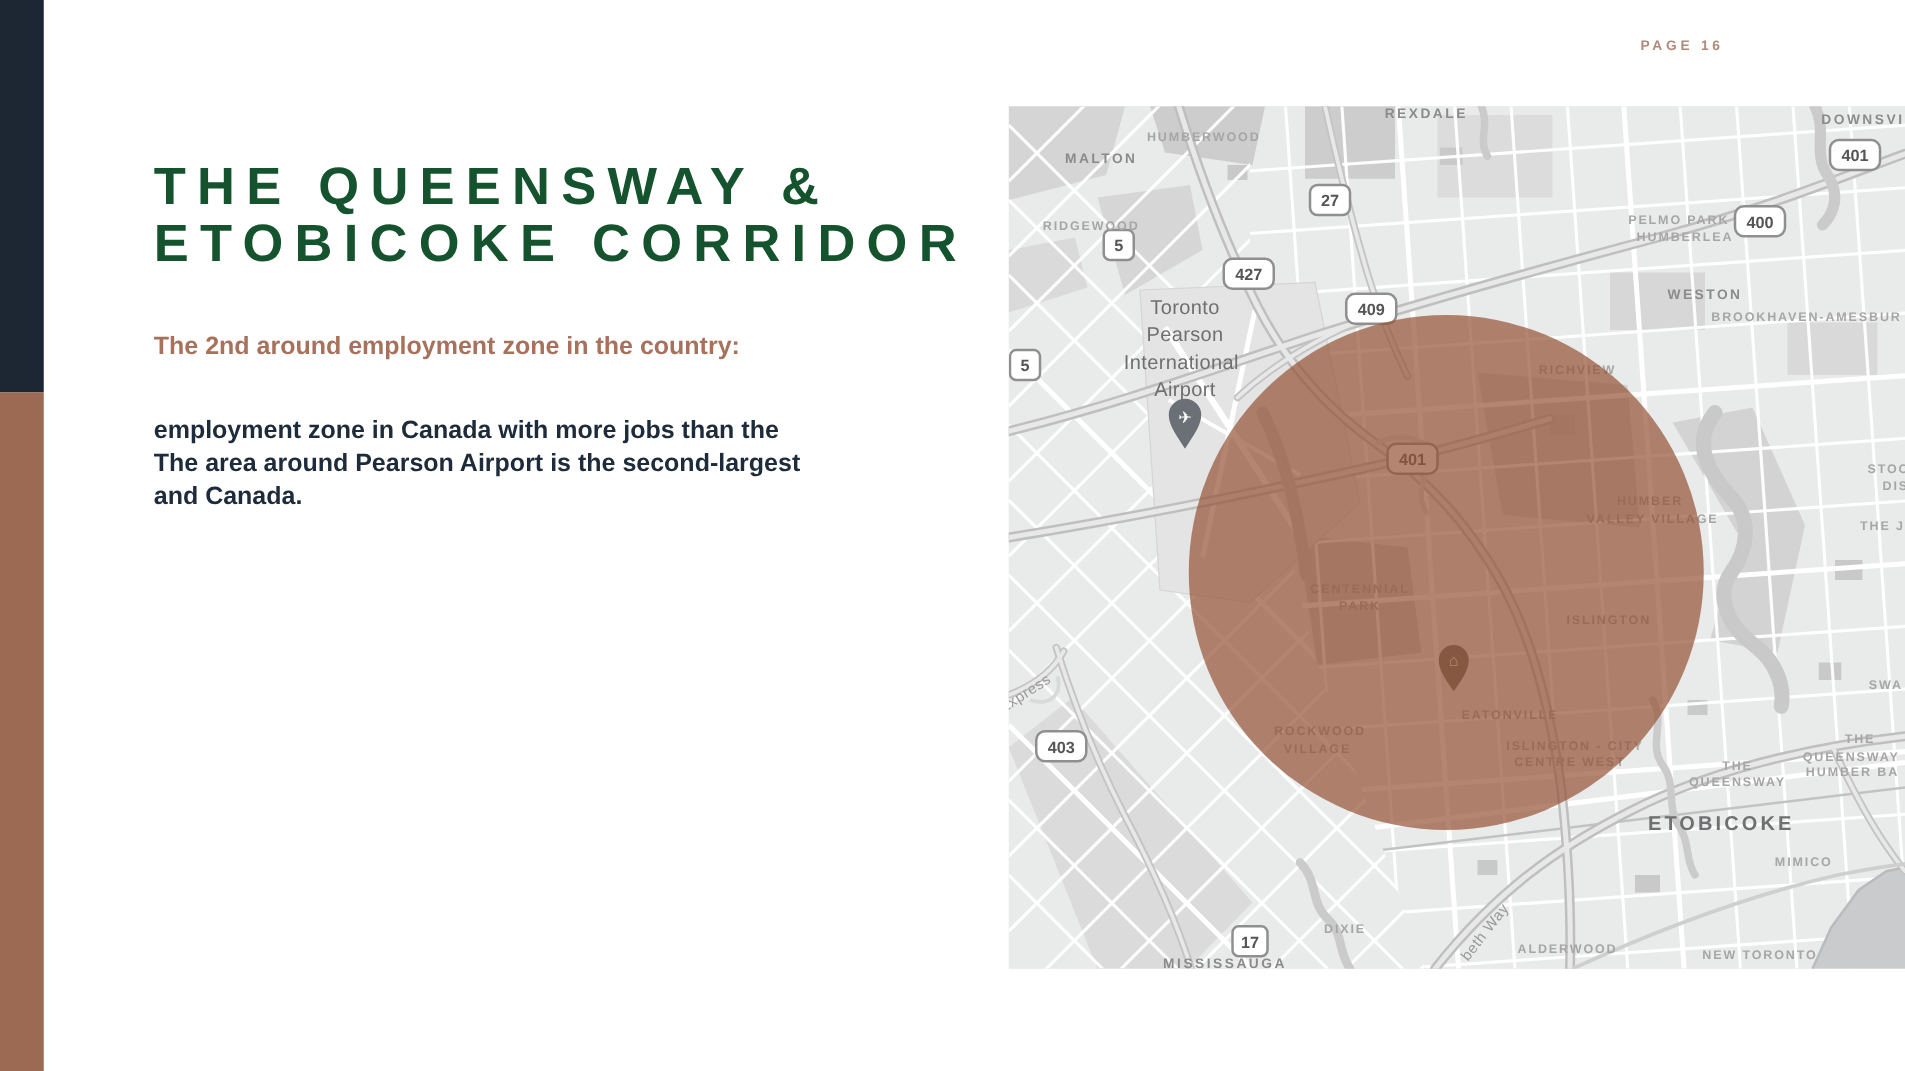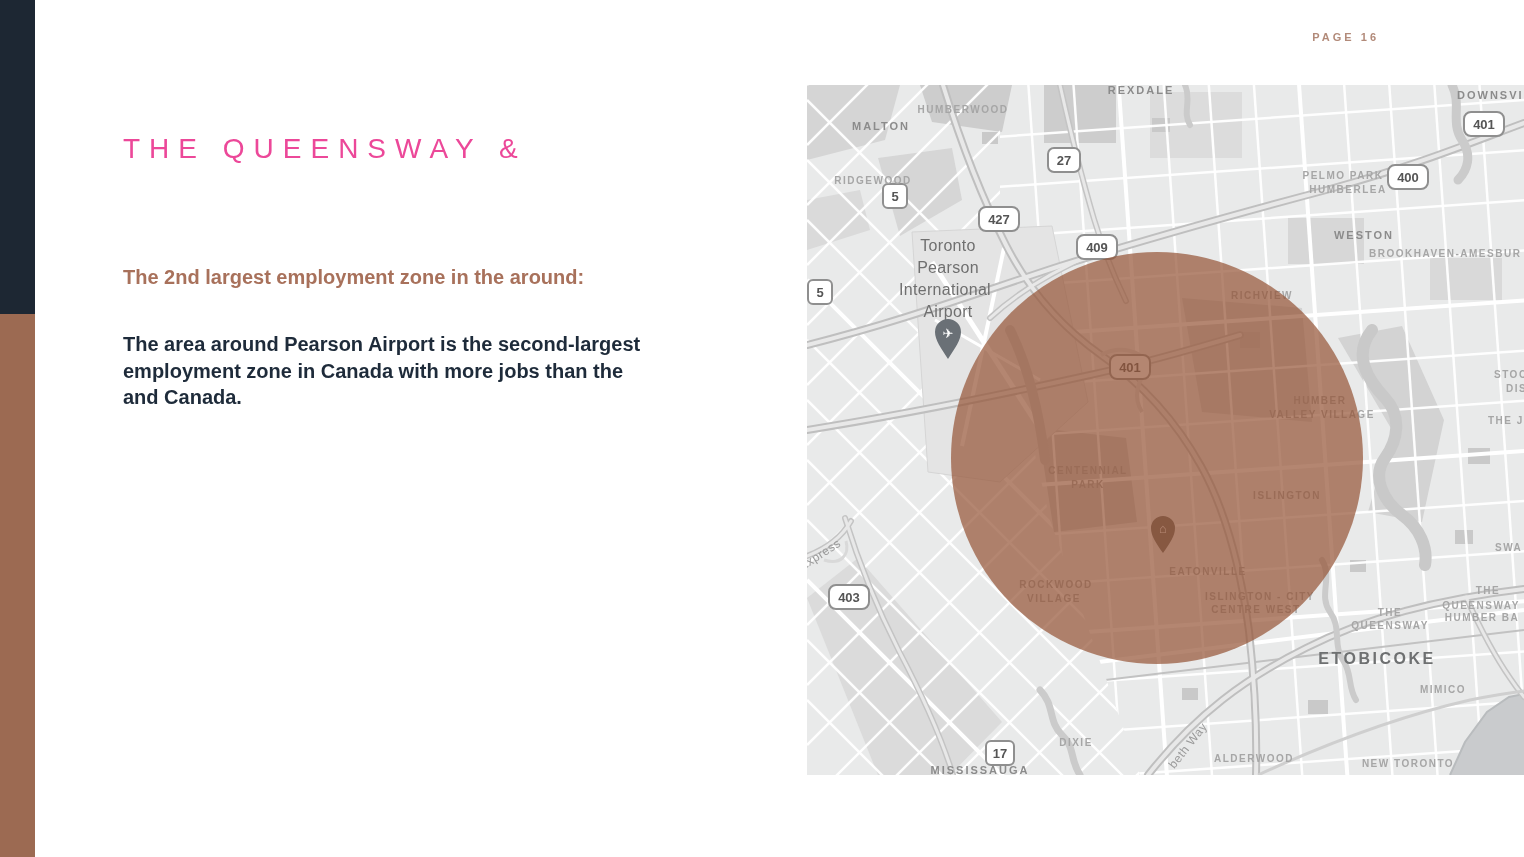"THE QUEENSWAY &" .title { color: #ec4899 -> #14532d; font-size: 28px -> 42px; font-weight: 400 -> 700 }
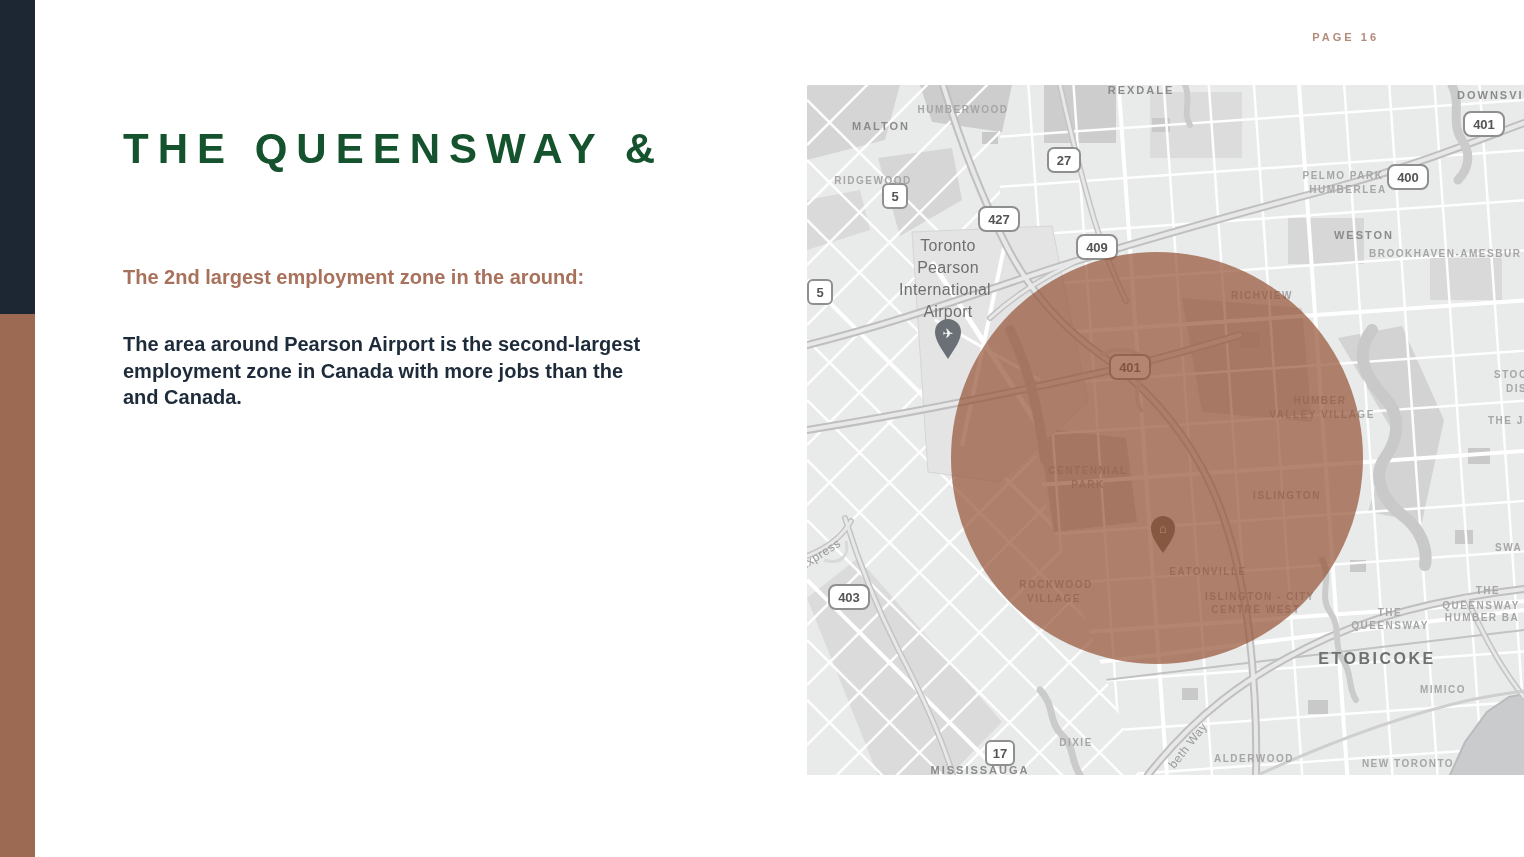"ETOBICOKE CORRIDOR" span { html: none -> <span>ETOBICOKE CORRIDOR</span> }
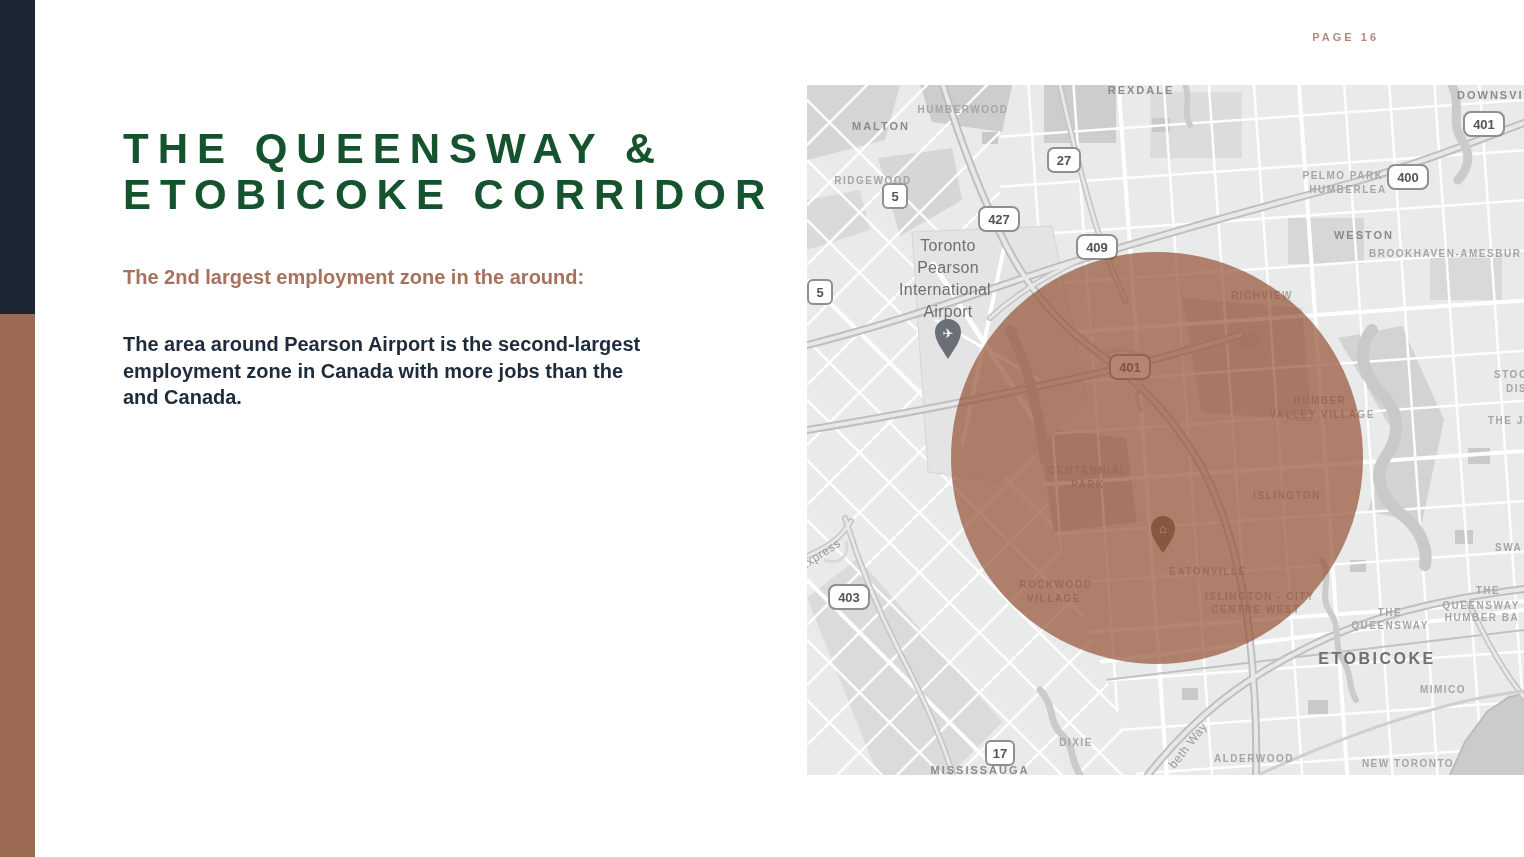"The 2nd largest employment zone" div.subtitle { text: largest employment zone in the around -> around employment zone in the country }
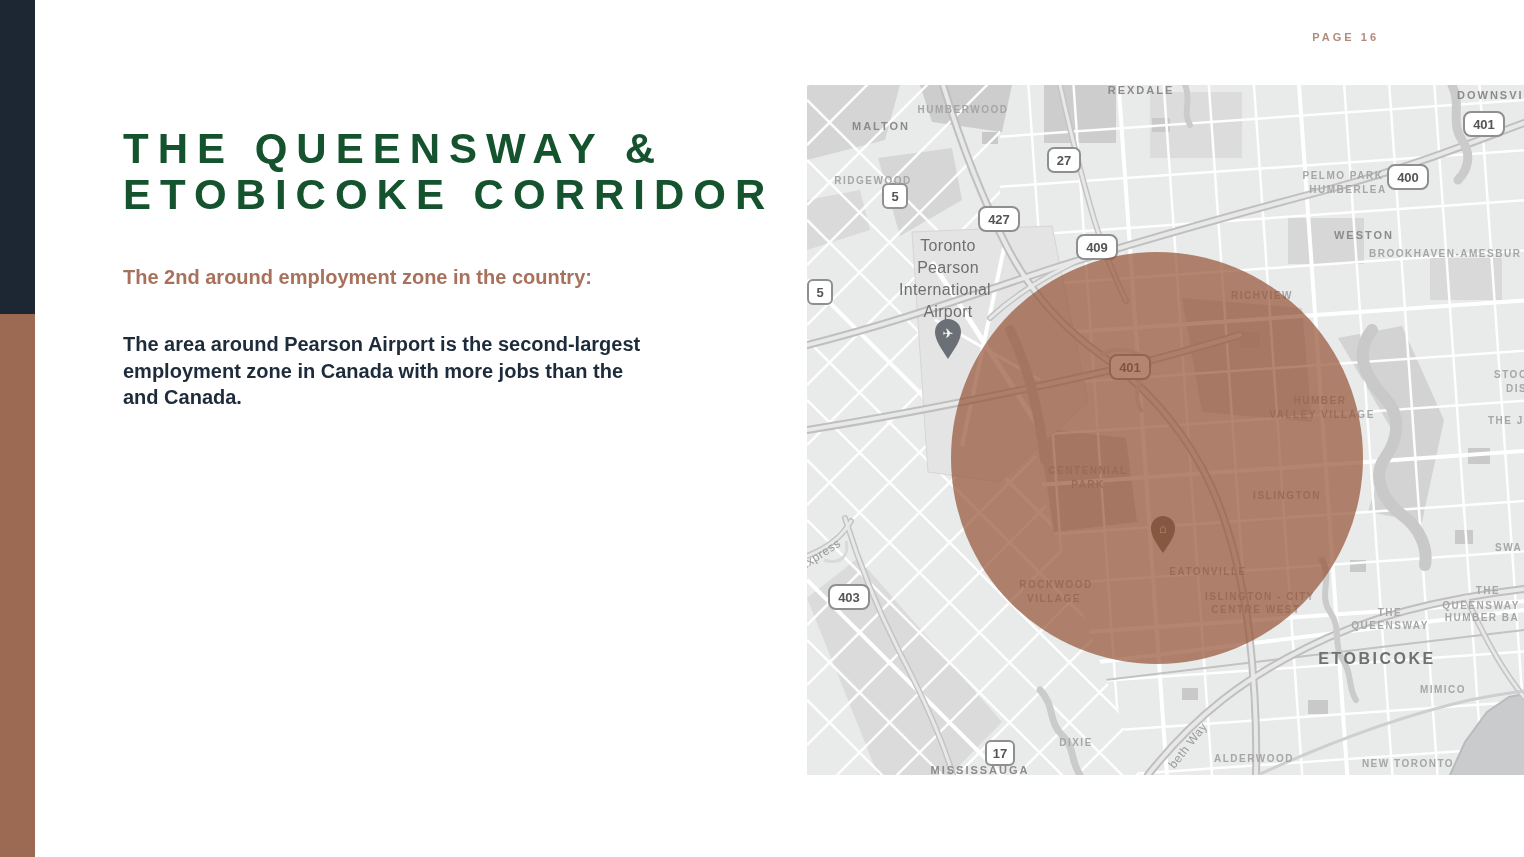"The area around Pearson Airport" div { order: before "employment zone in Canada with" -> after "employment zone in Canada with" }
